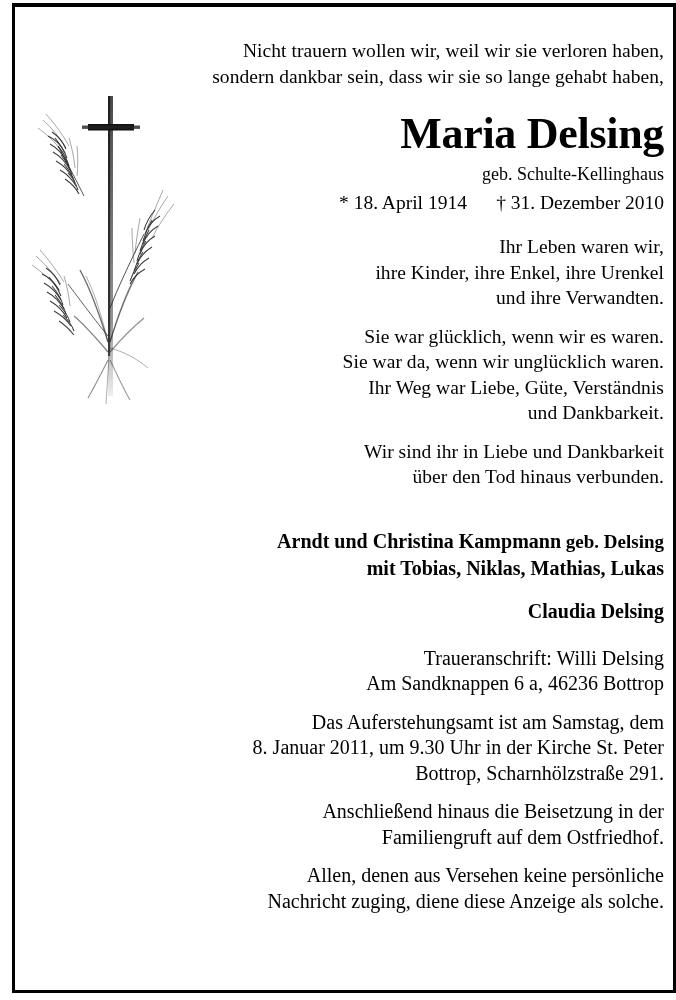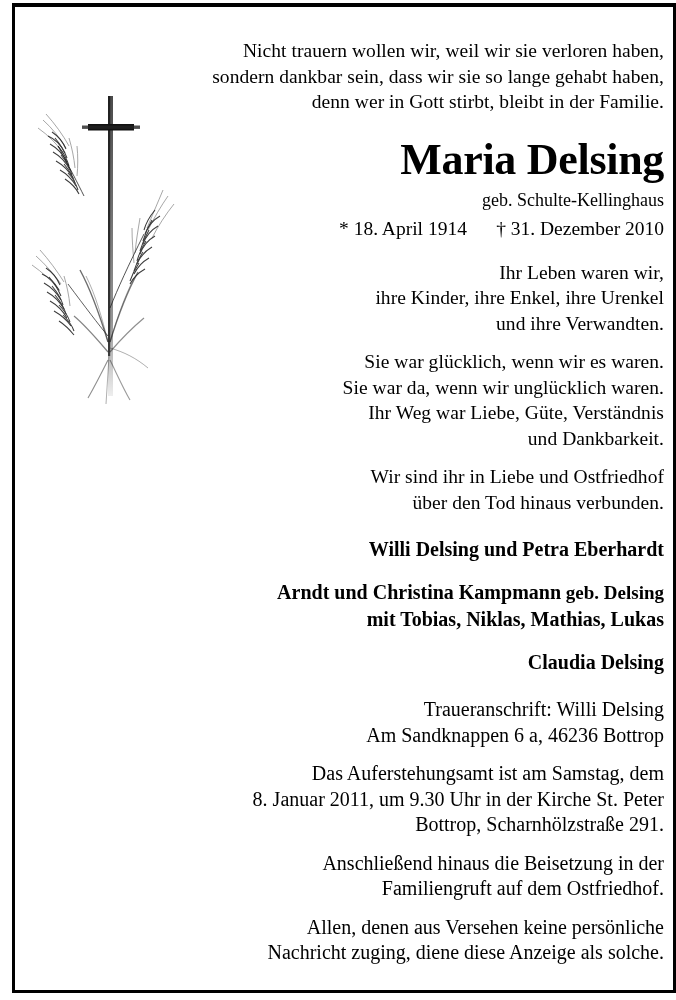"denn wer in Gott stirbt," p { html: <p>denn wer in Gott stirbt, bleibt in der Familie.</p> -> none }
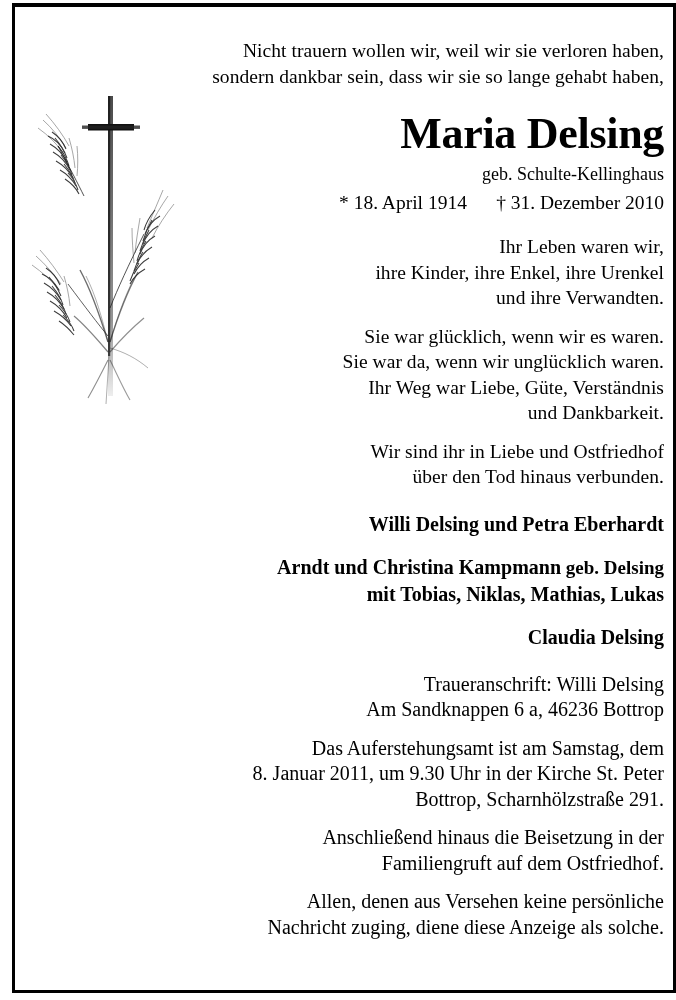"Wir sind ihr in Liebe" p { text: Ostfriedhof -> Dankbarkeit }
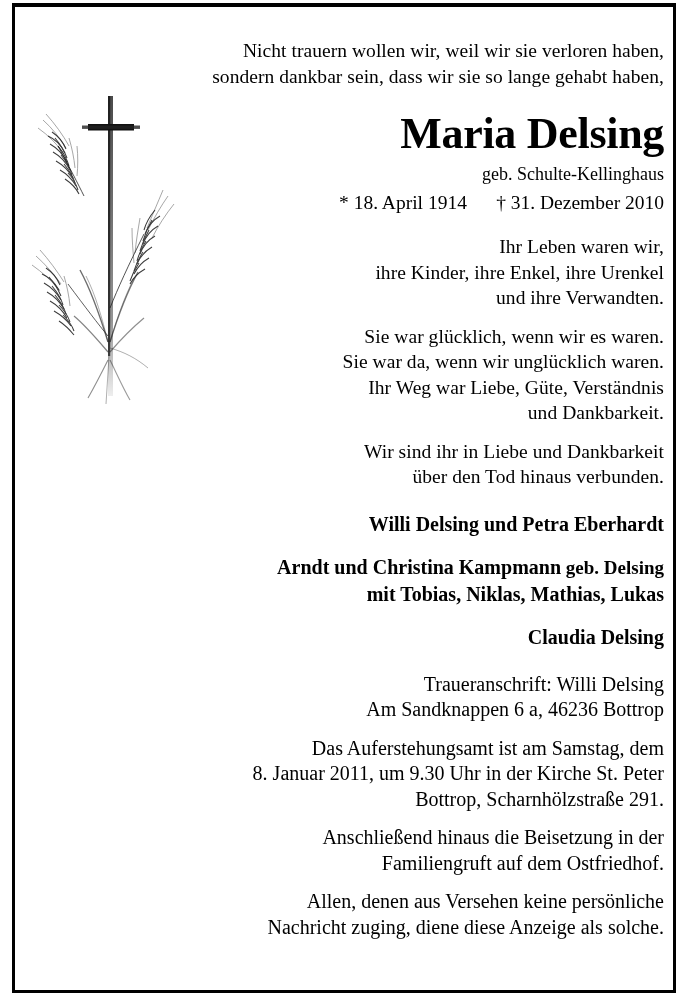"Willi Delsing und Petra Eberhardt" p.fam-line { html: <p>Willi Delsing und Petra Eberhardt</p> -> none }
